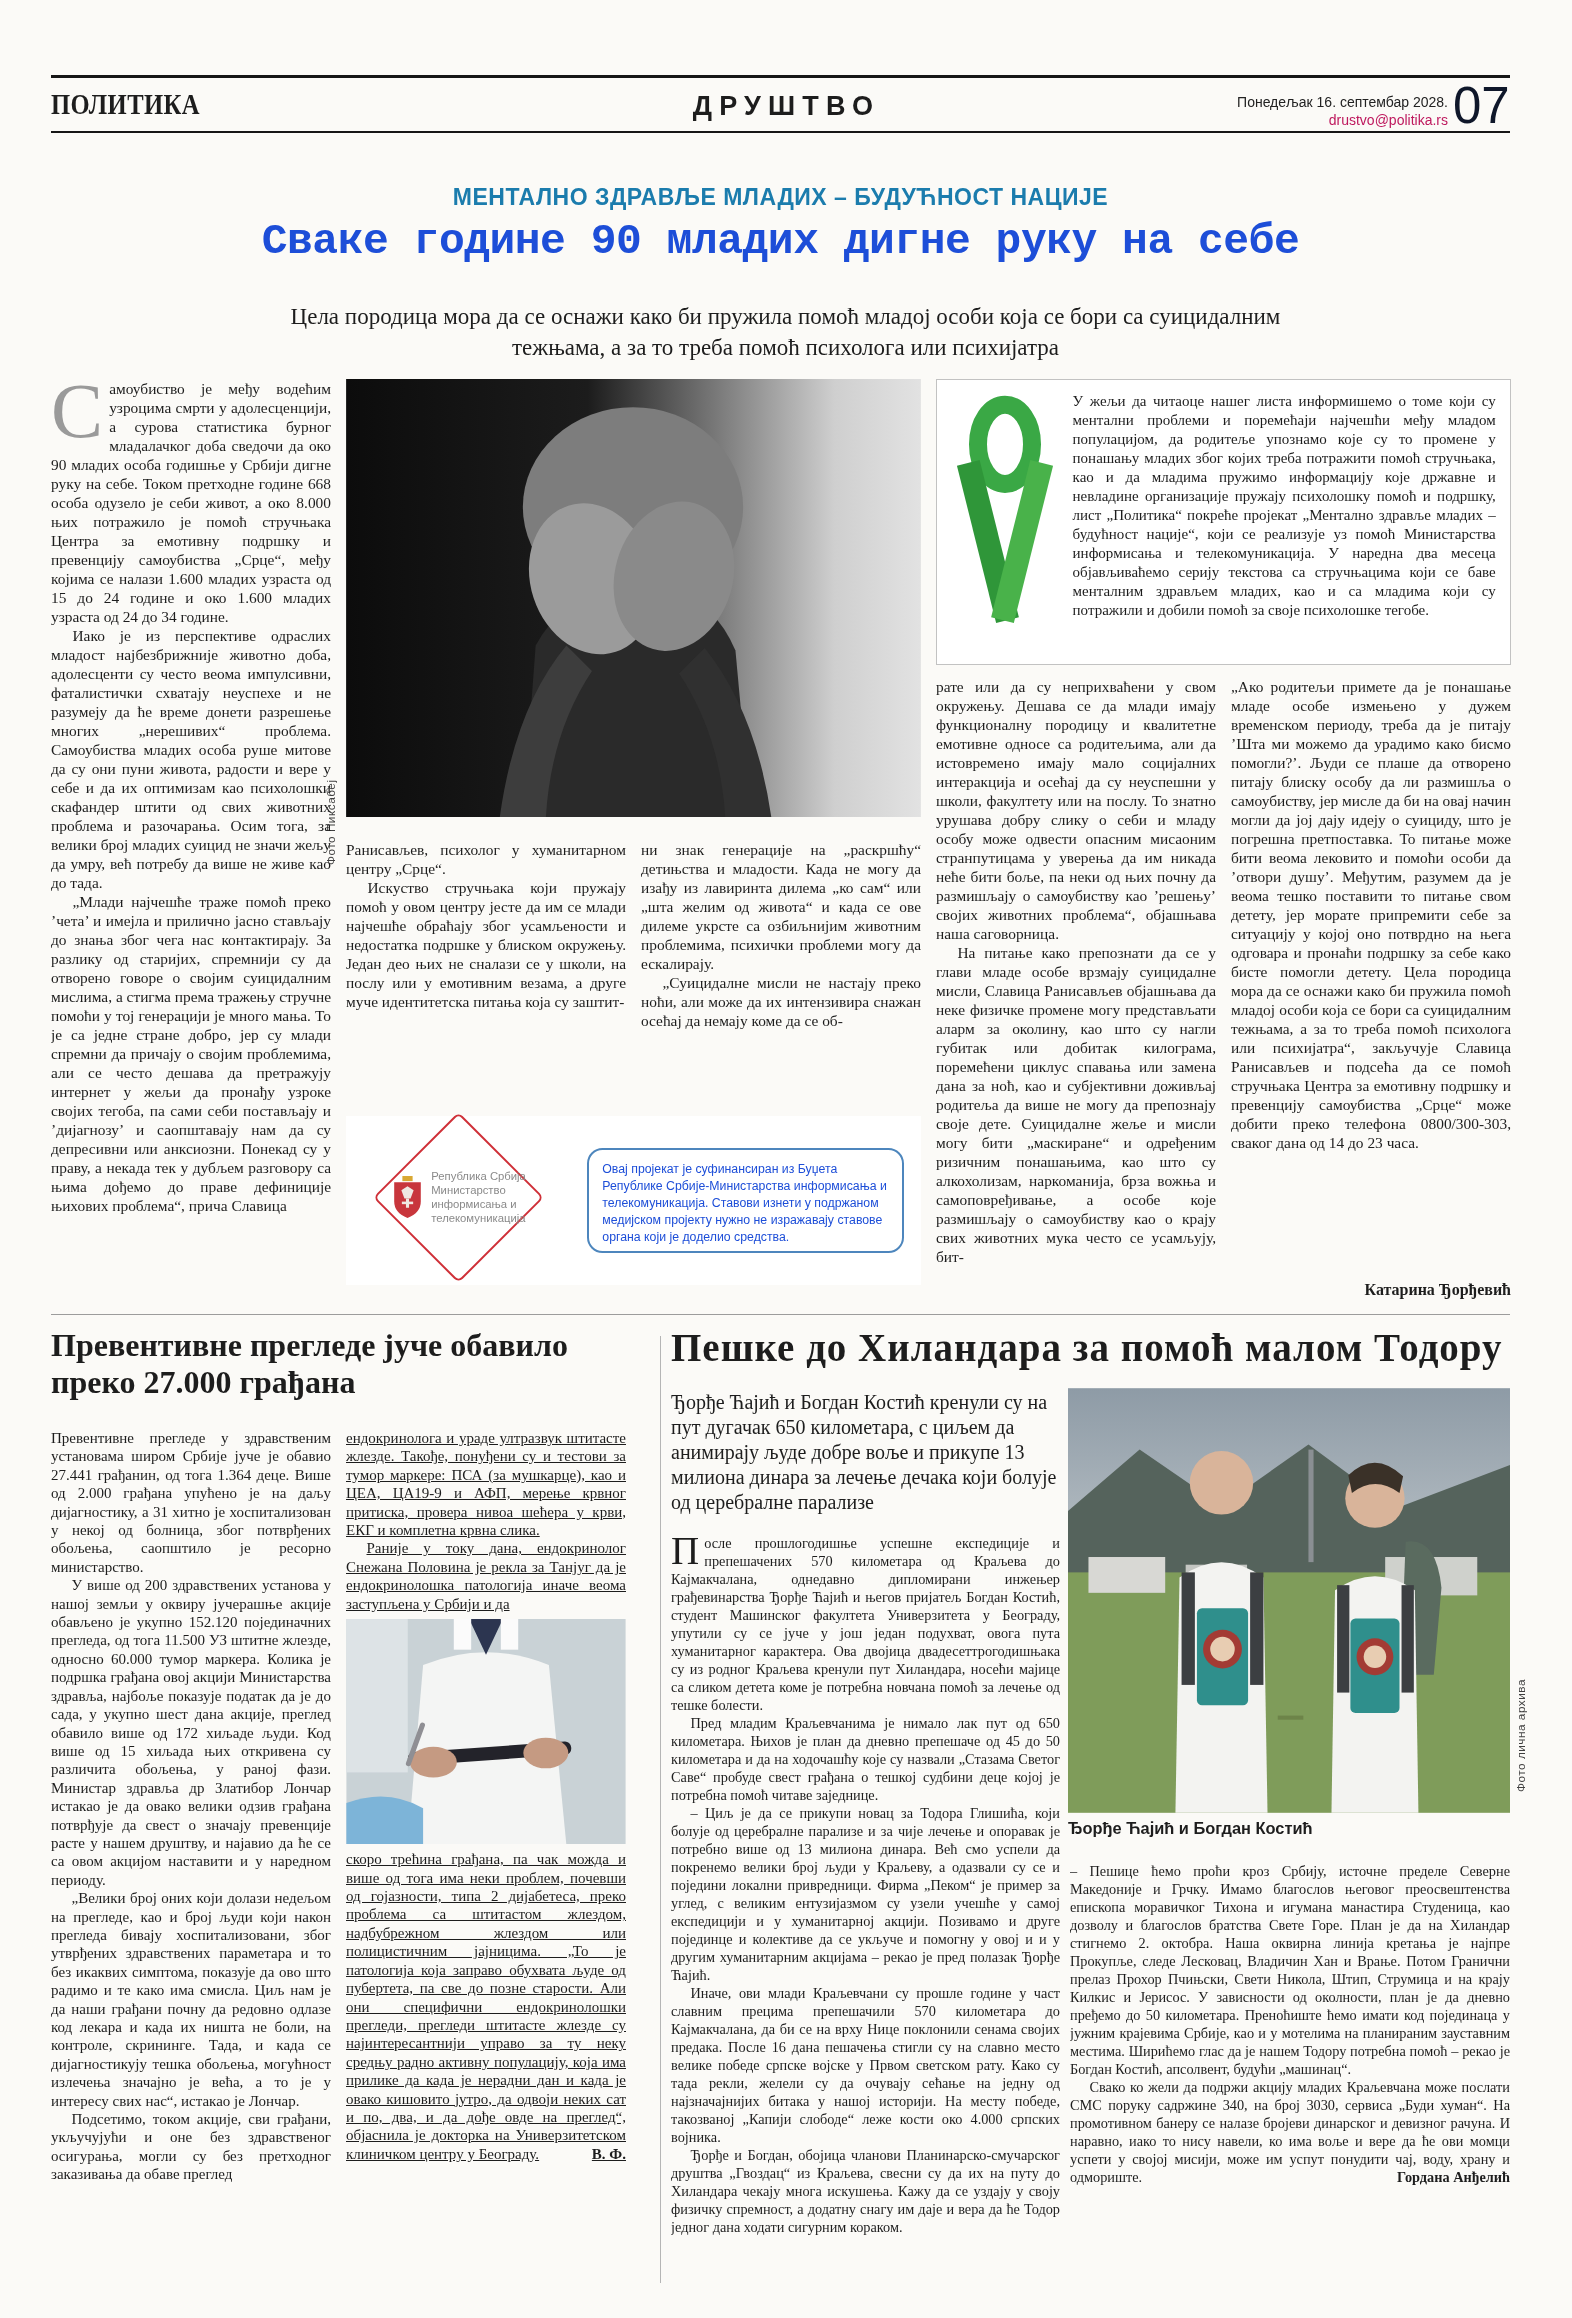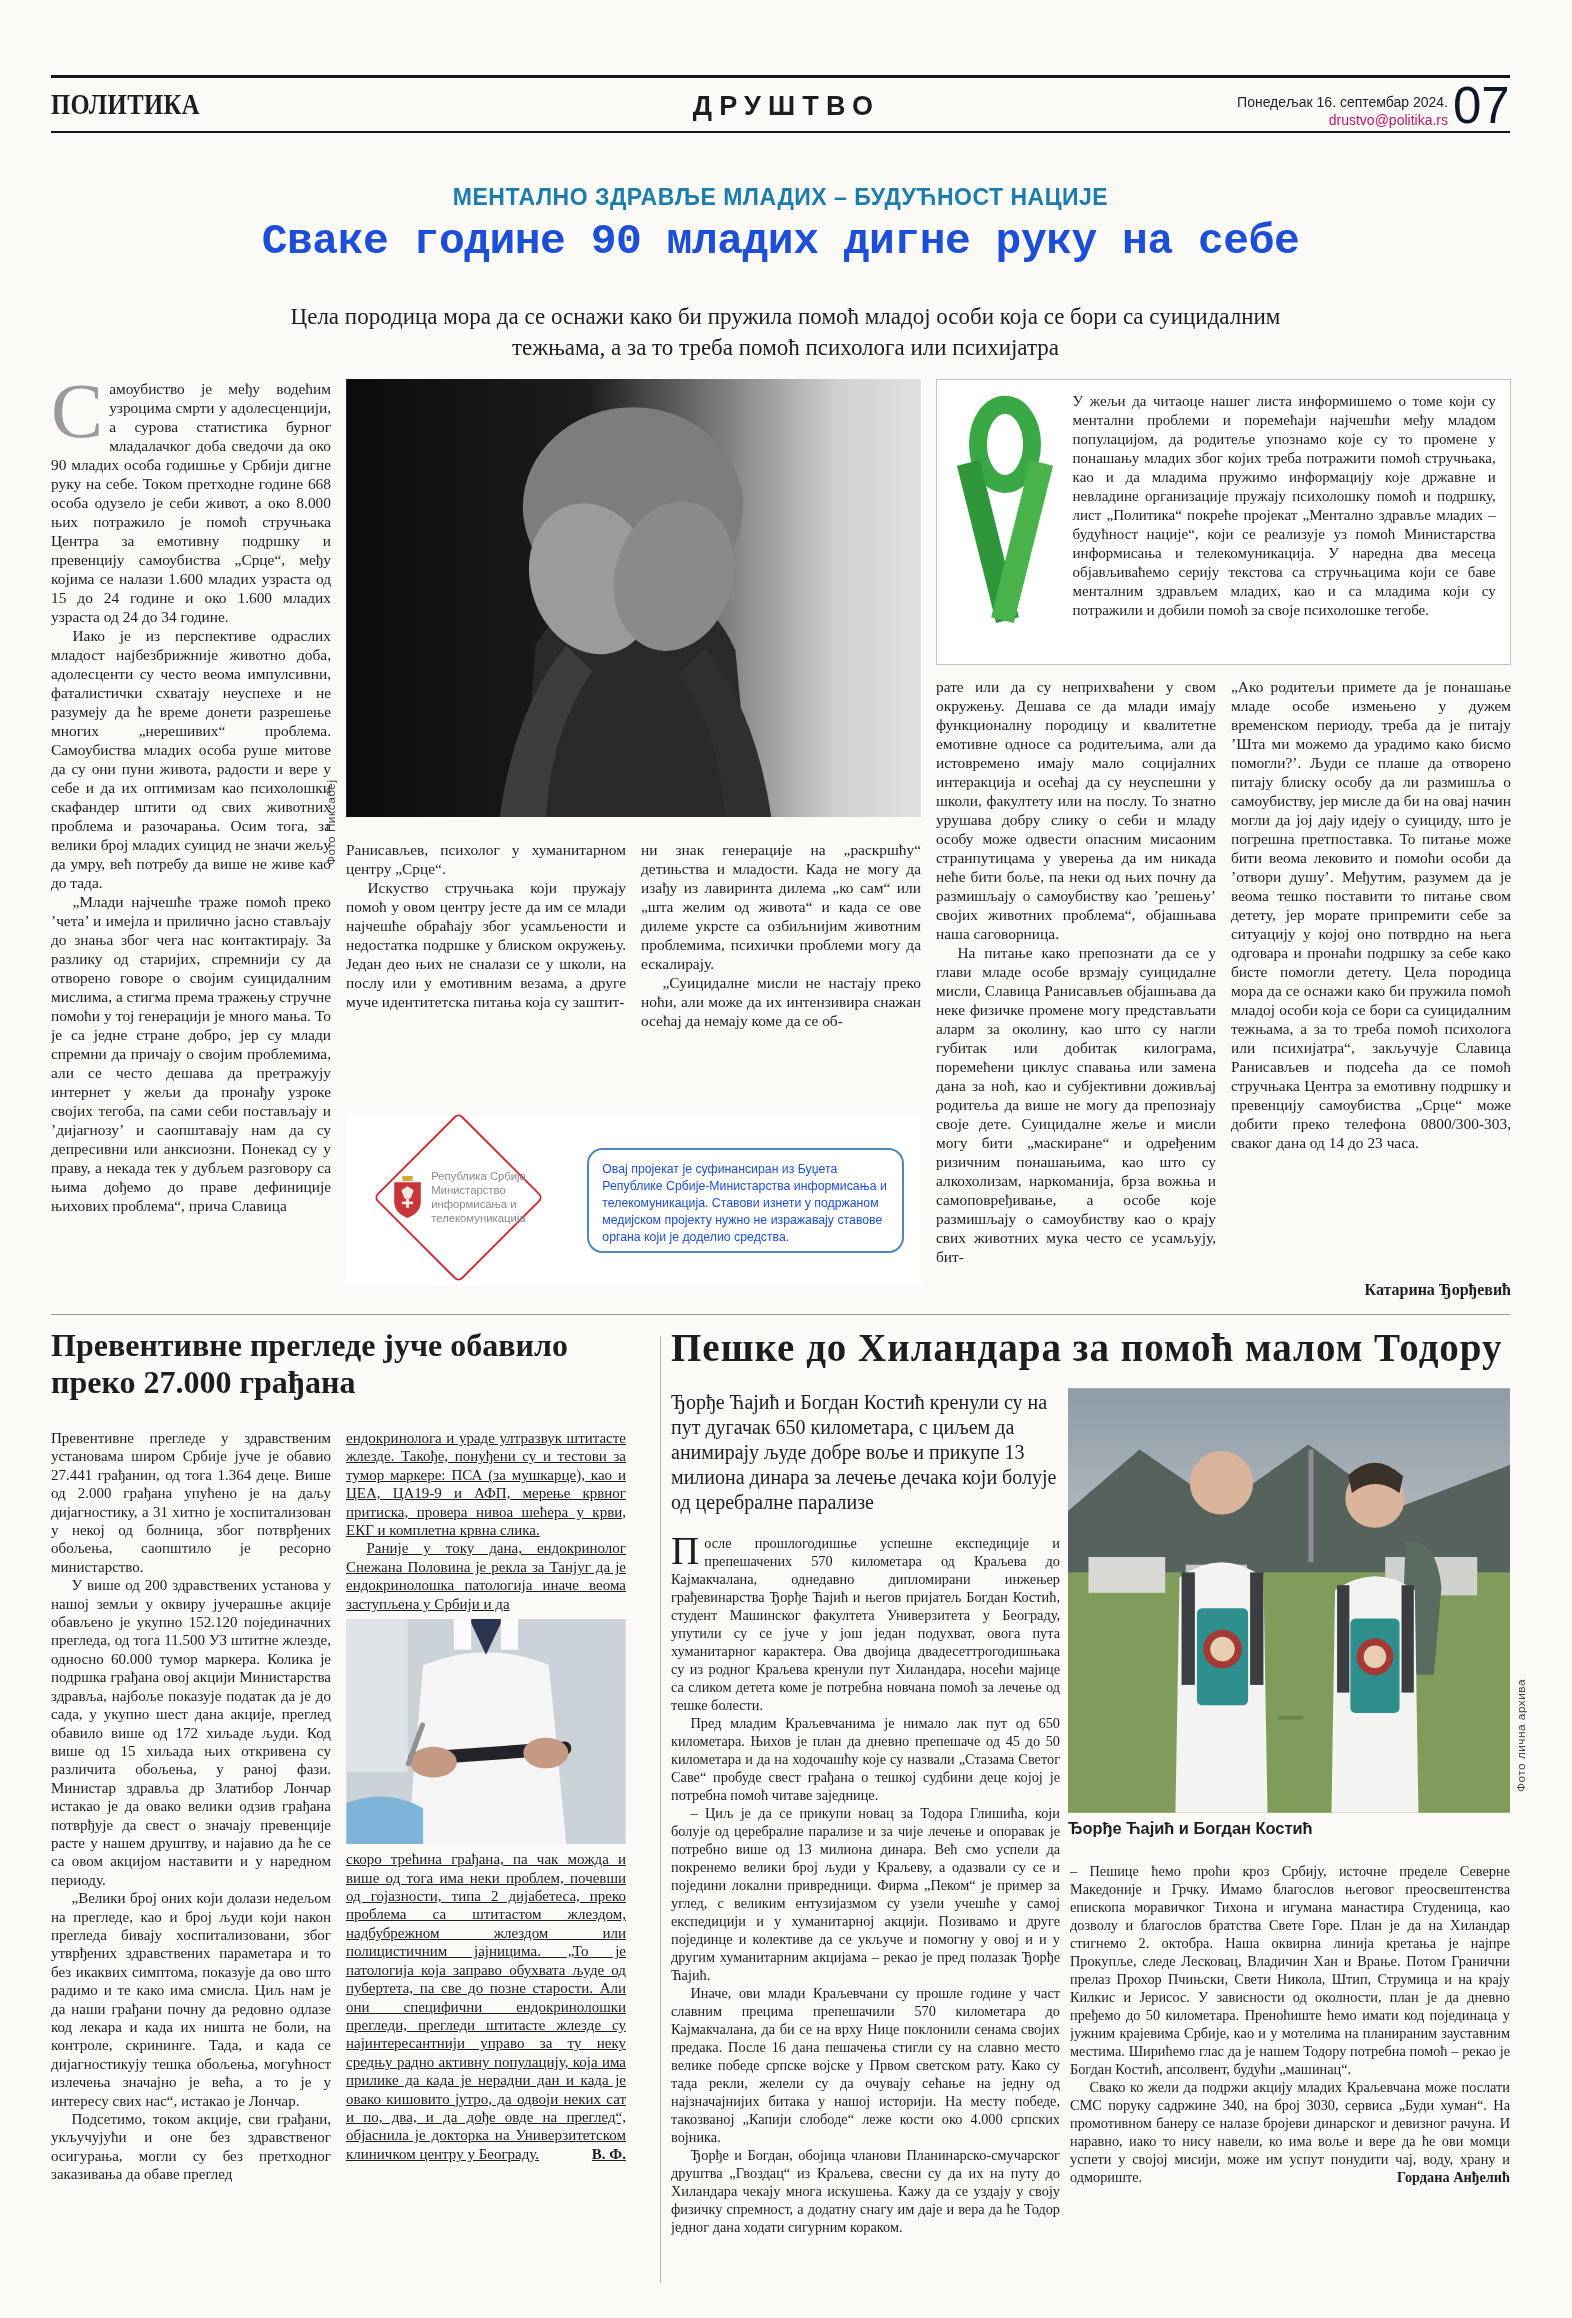"Понедељак 16. септембар 2024." div { text: 2024 -> 2028 }
